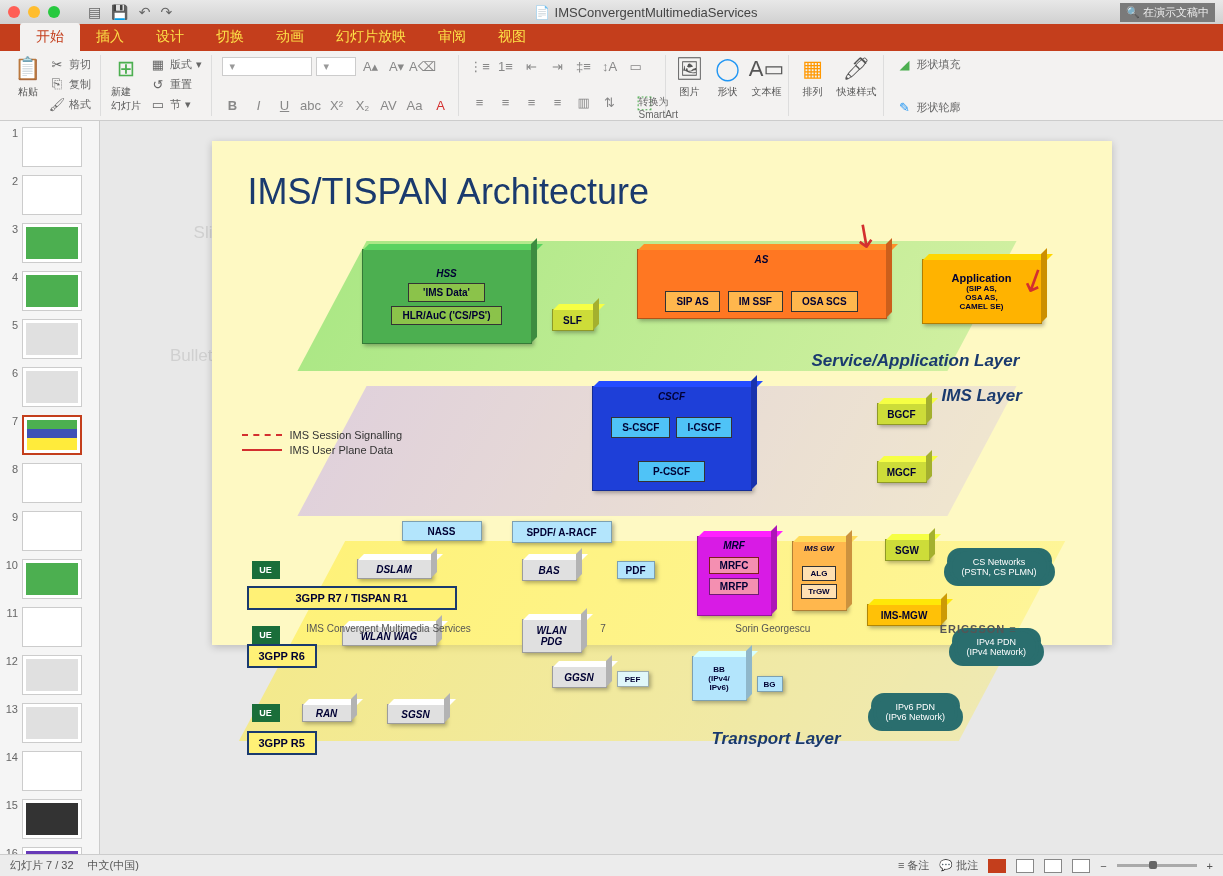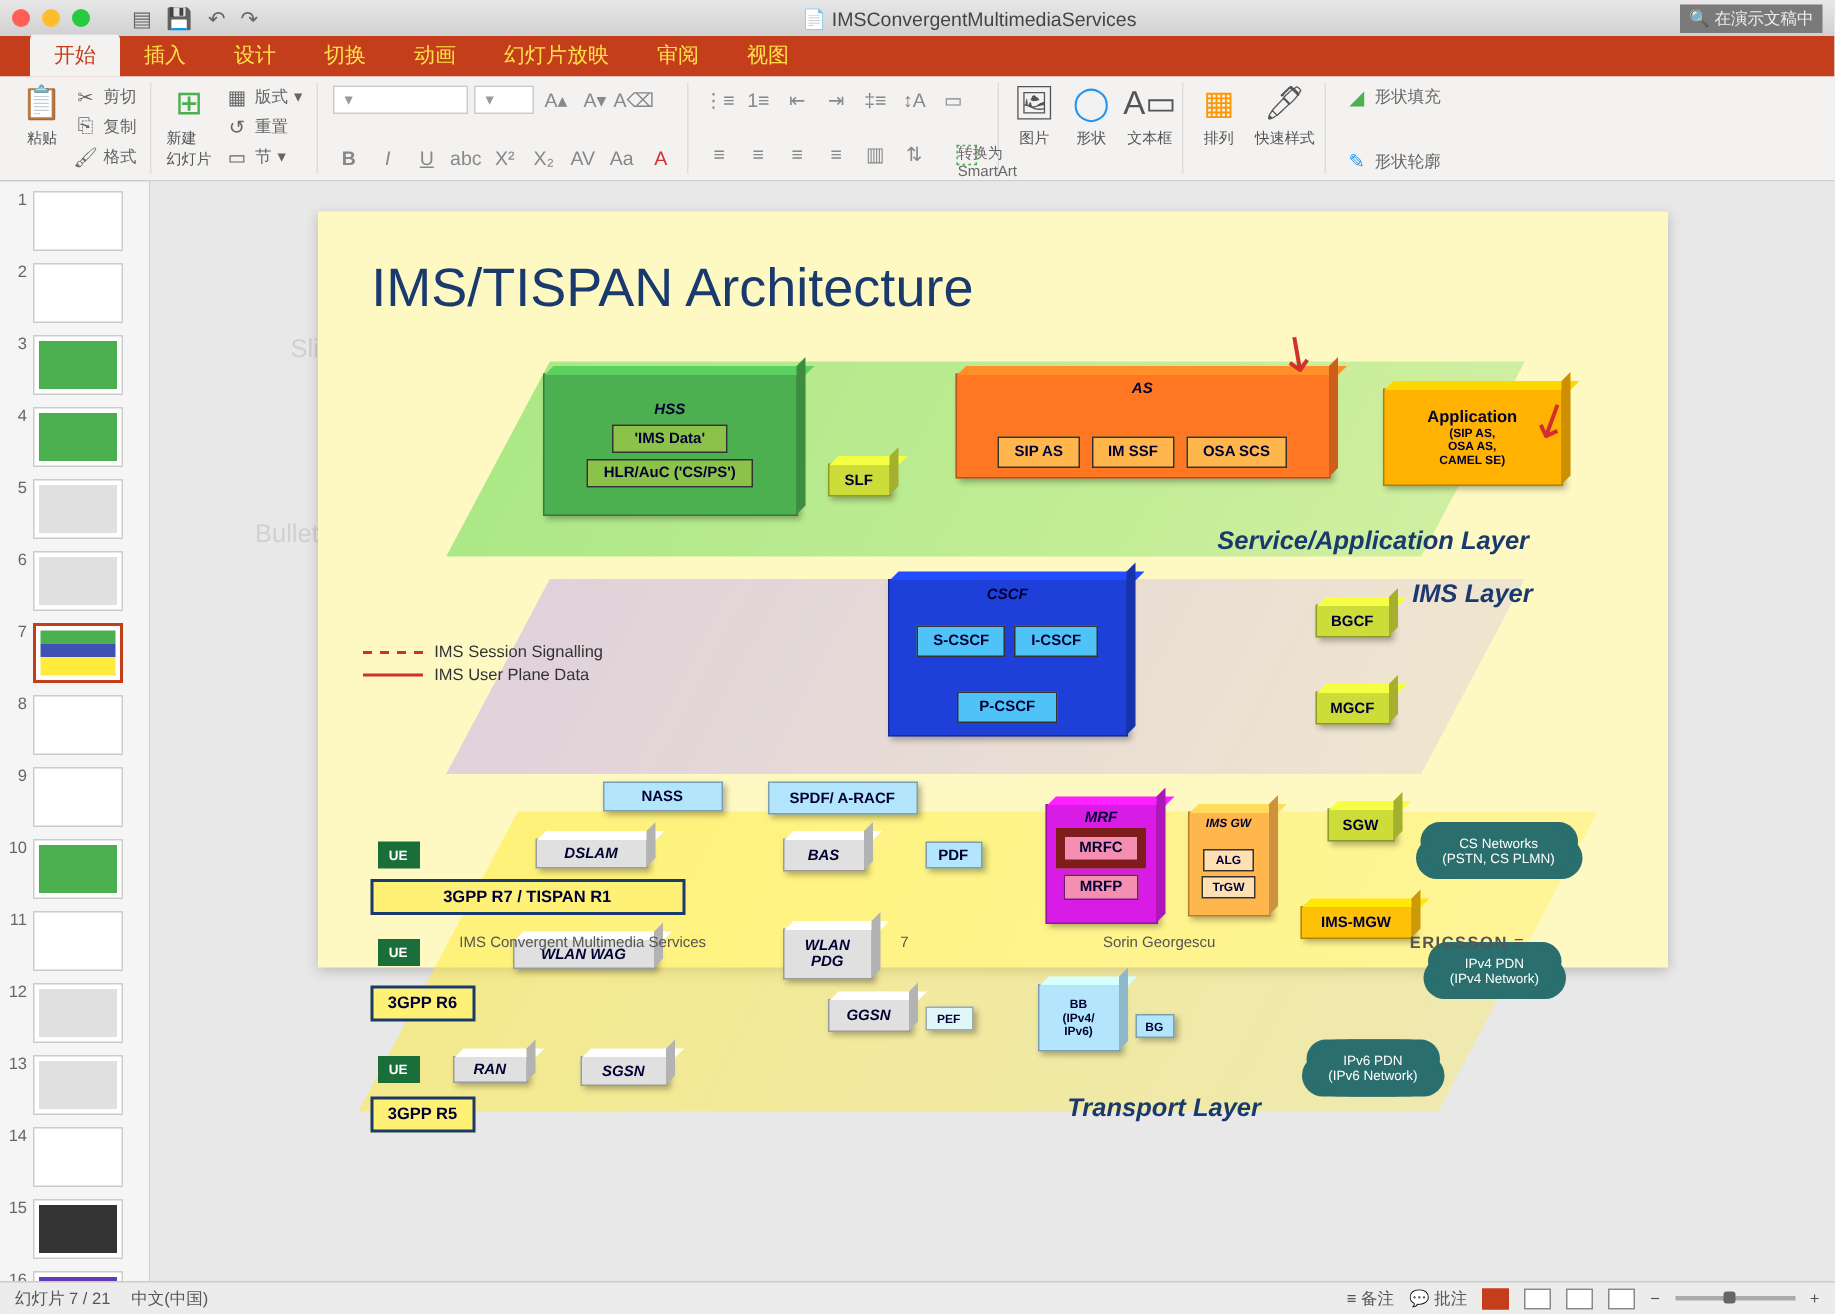"MRFC" div { border: 6px solid #7f1d1d -> 1px solid #7f1d1d }
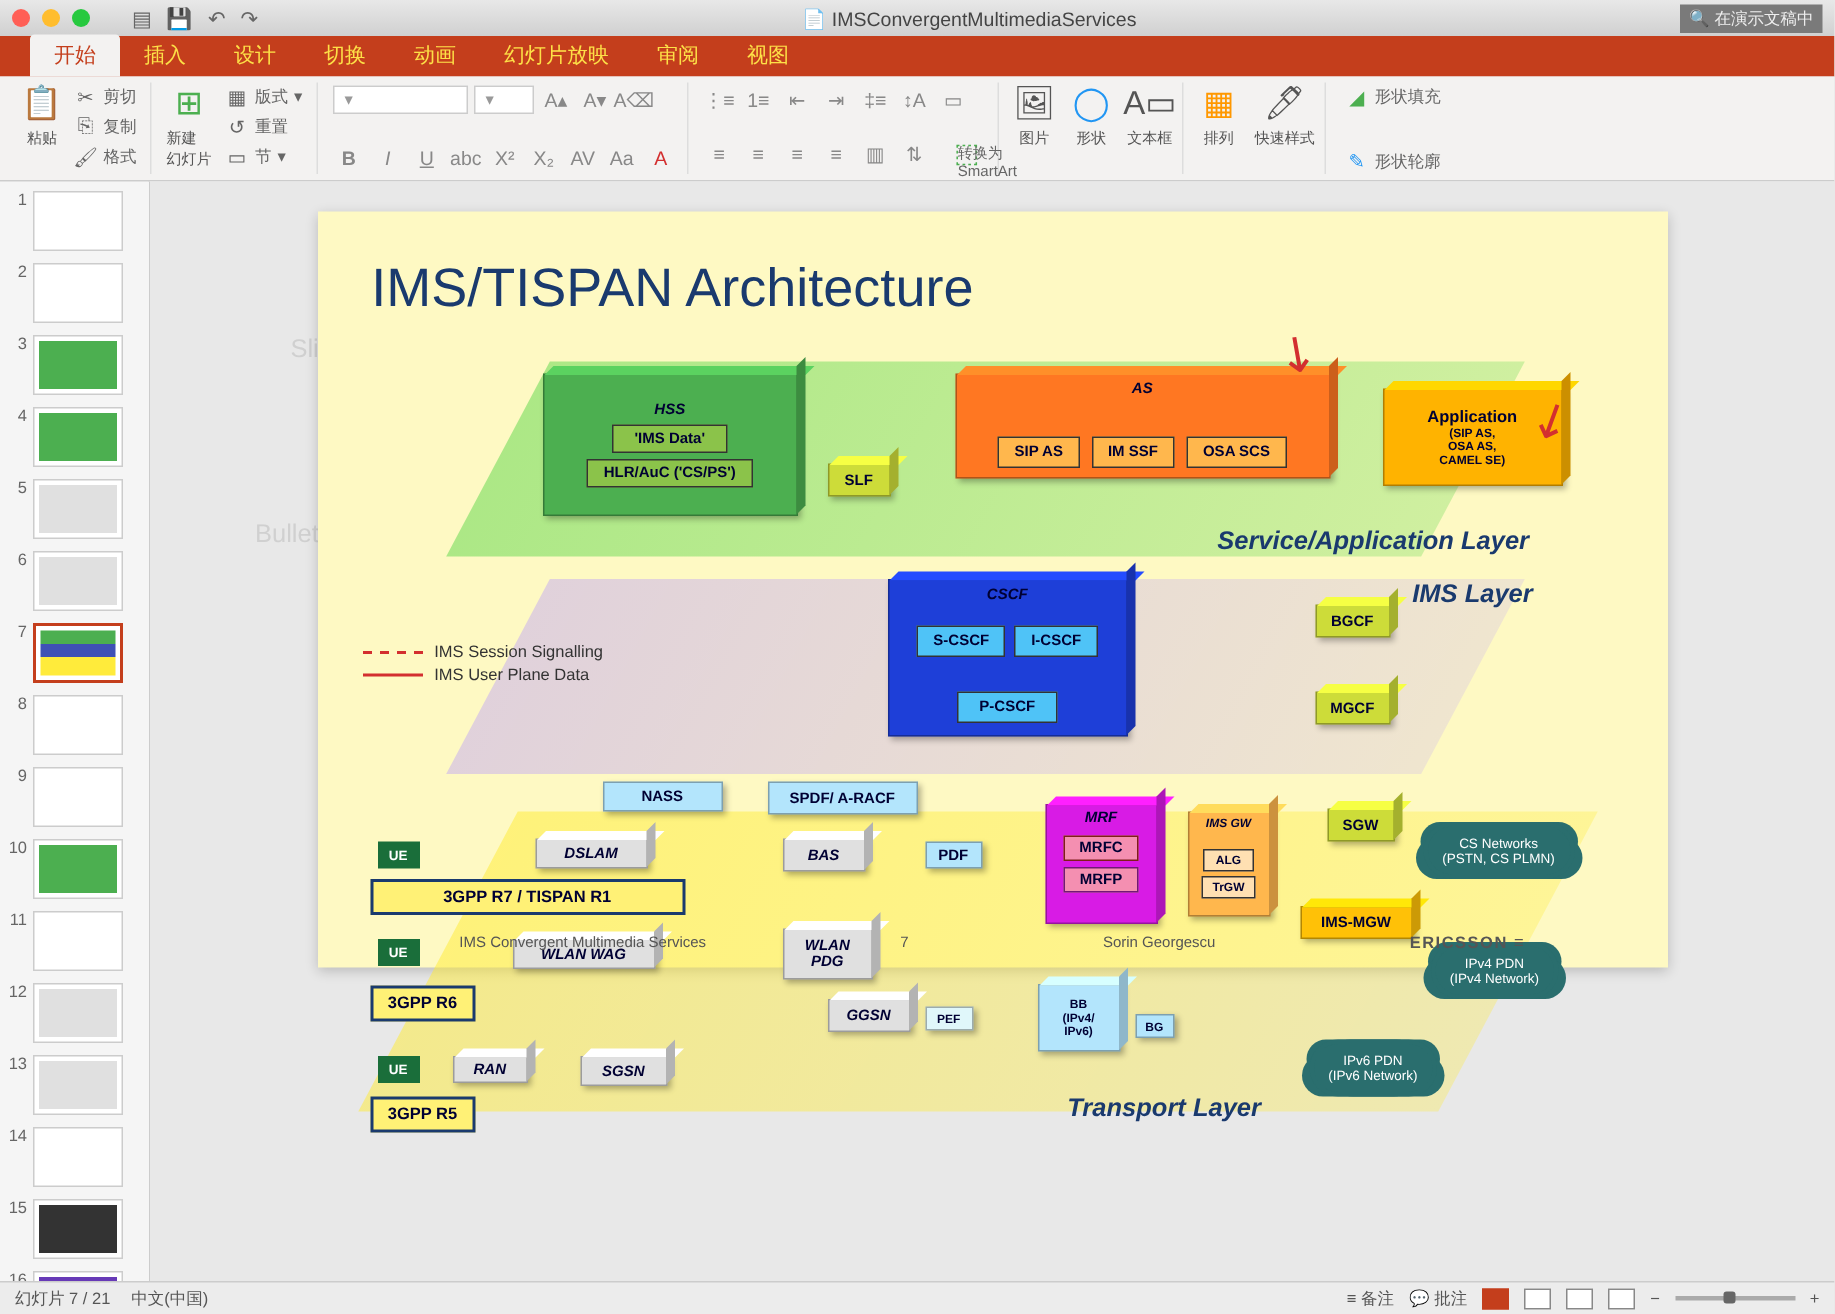"3GPP R6" div.label-box { top: 516px -> 503px }
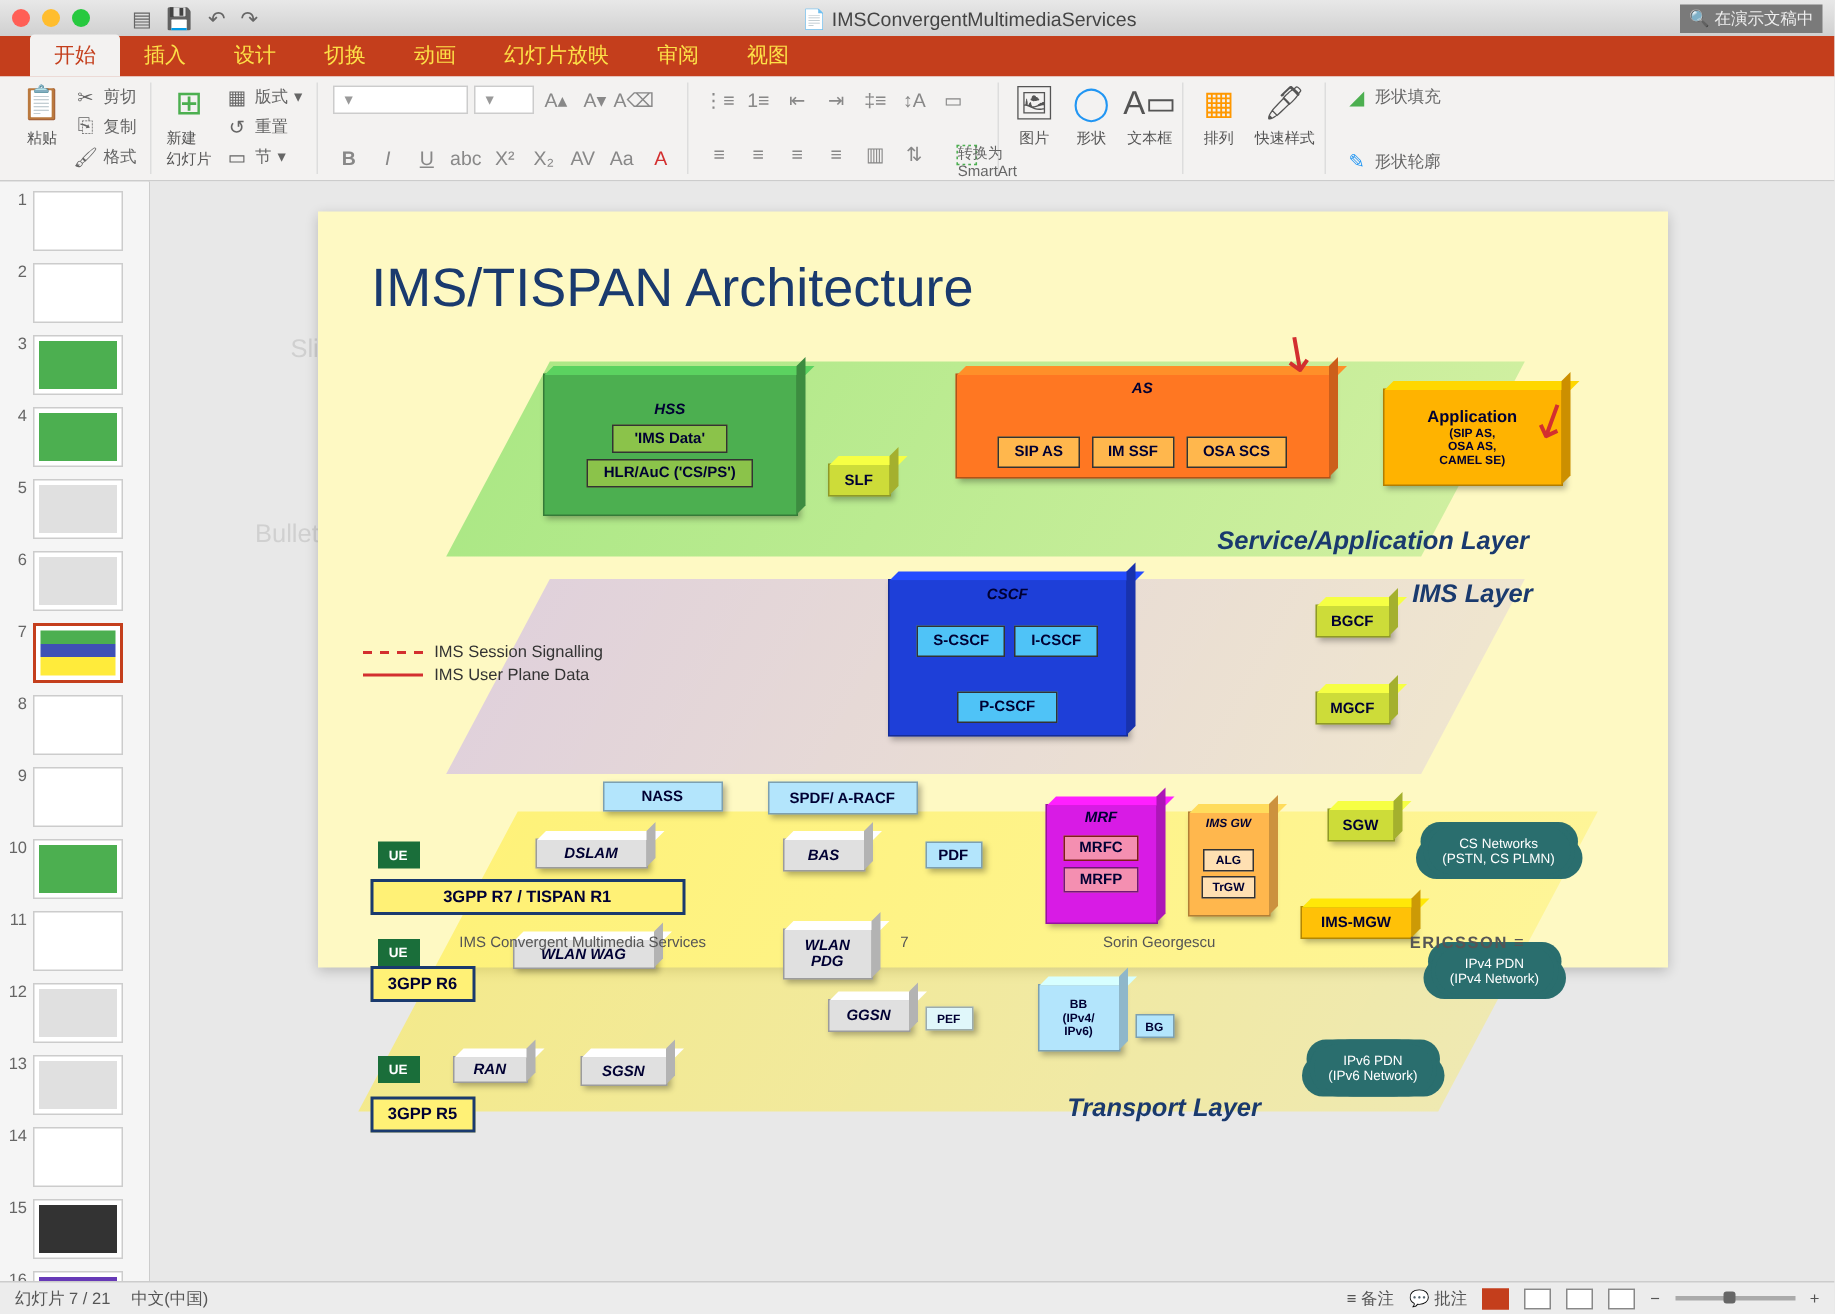"幻灯片 7 / 21" span { text: 21 -> 32 }
